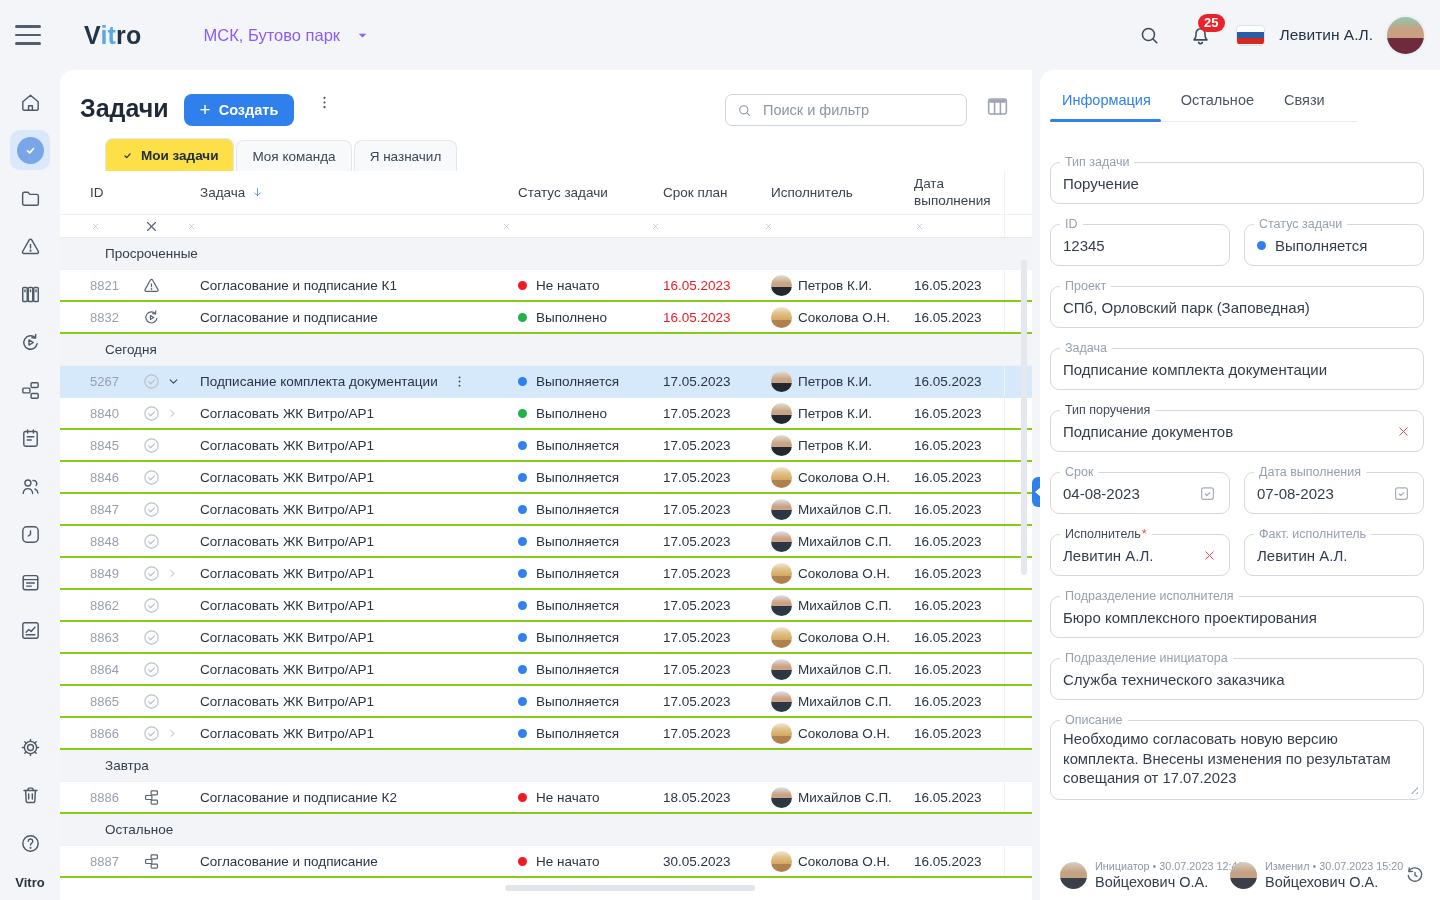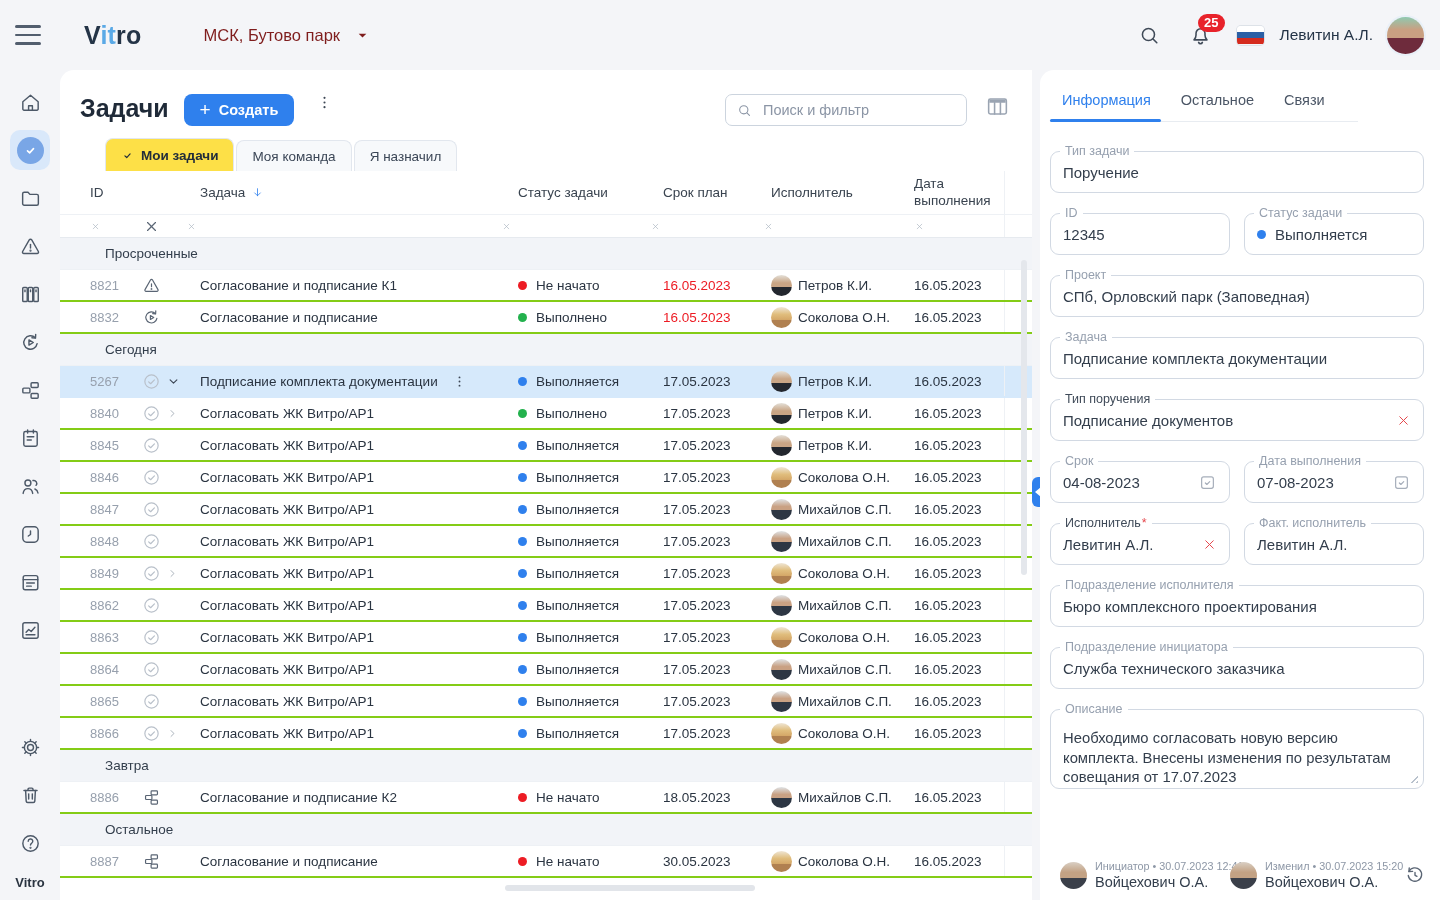"МСК, Бутово парк" .loc { color: #7f1d1d -> #8b5cf6 }
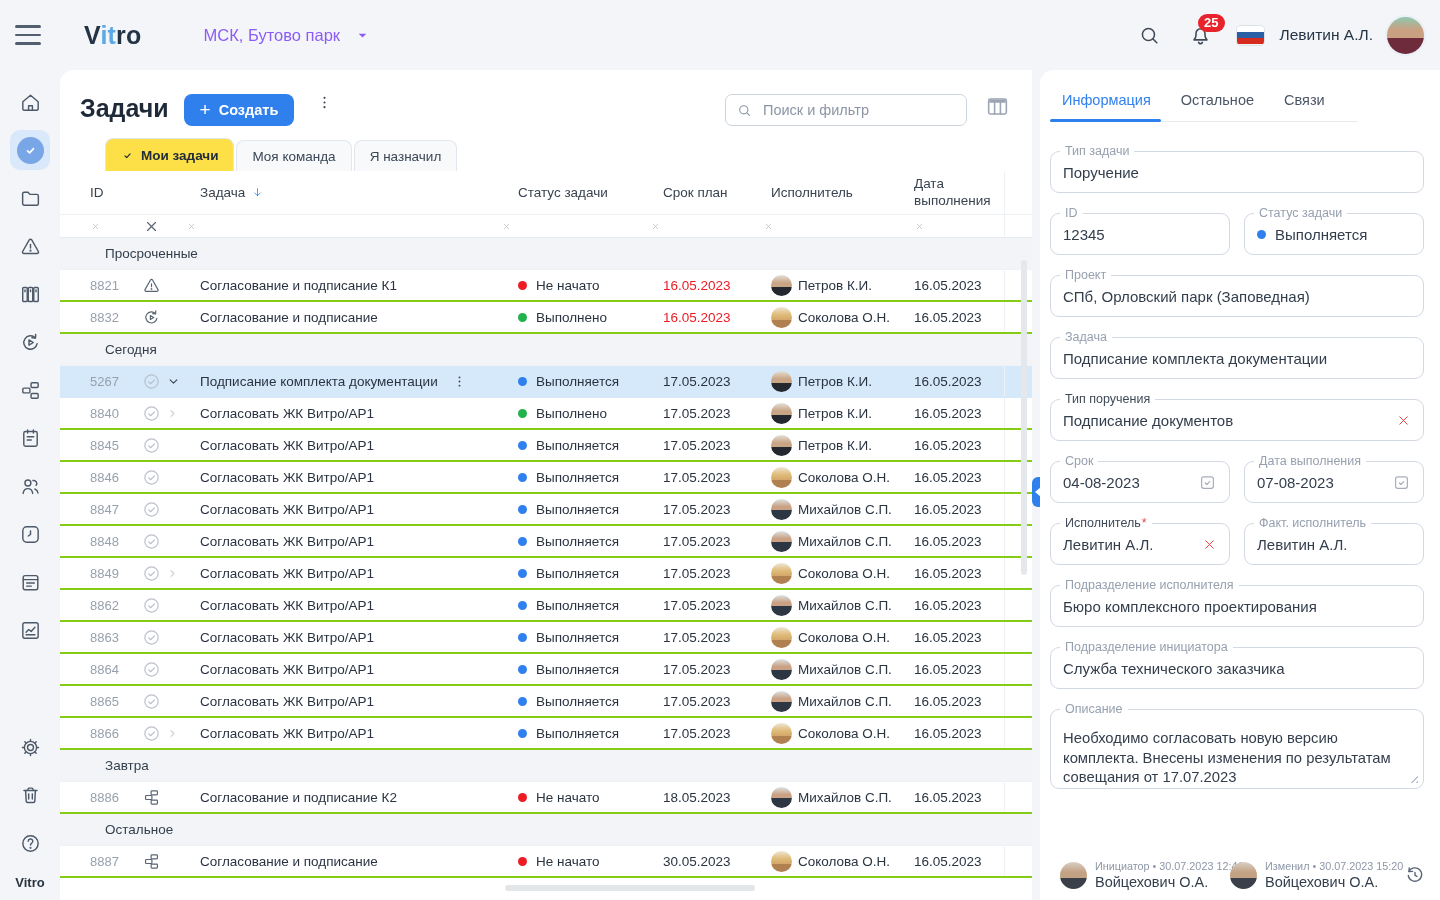"Тип задачи" div.field { margin-top: 29px -> 40px }
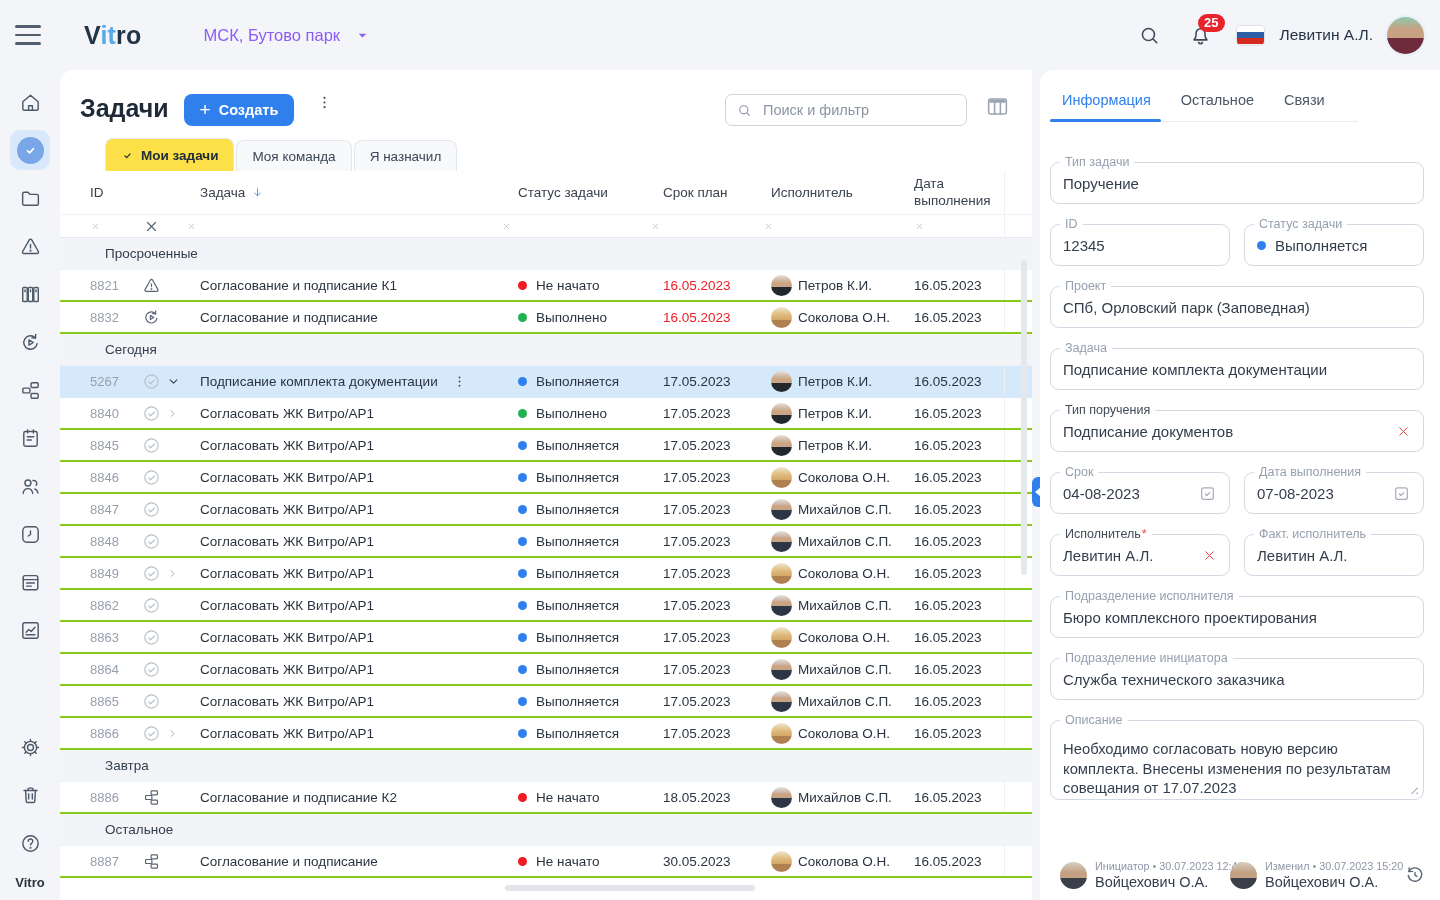"Описание" .field.tall { padding-top: 19px -> 9px }
